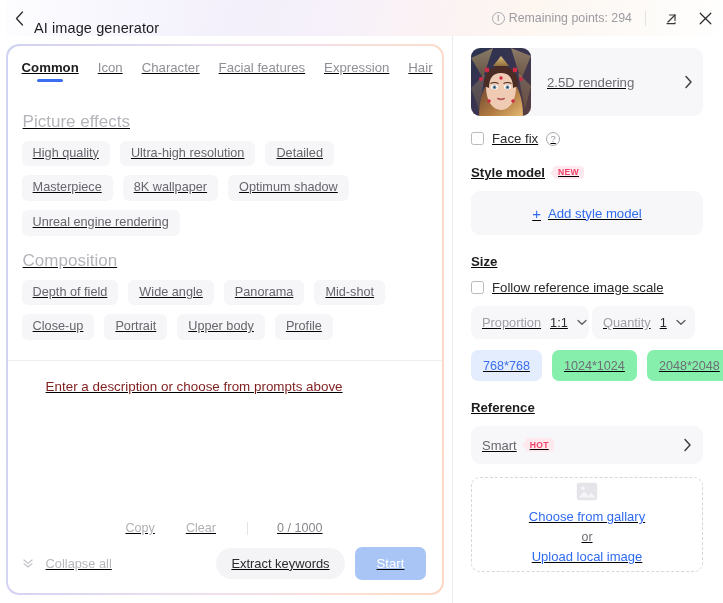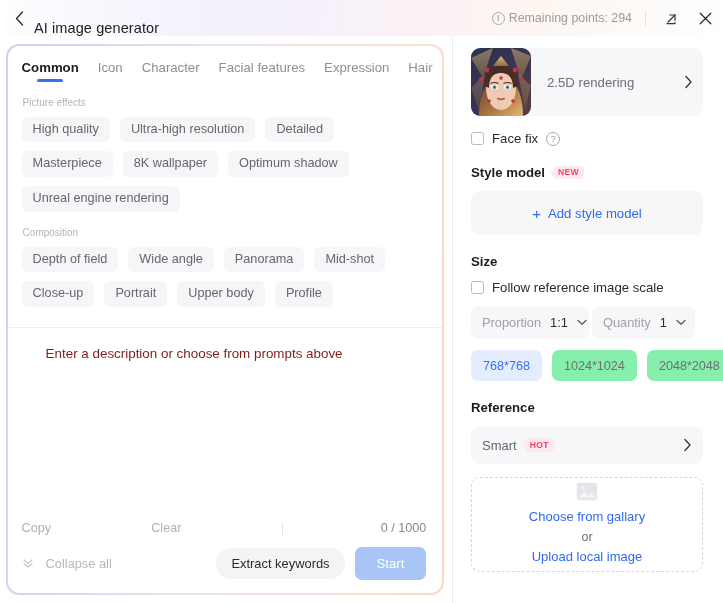"Common" .body { text-decoration: none -> underline }
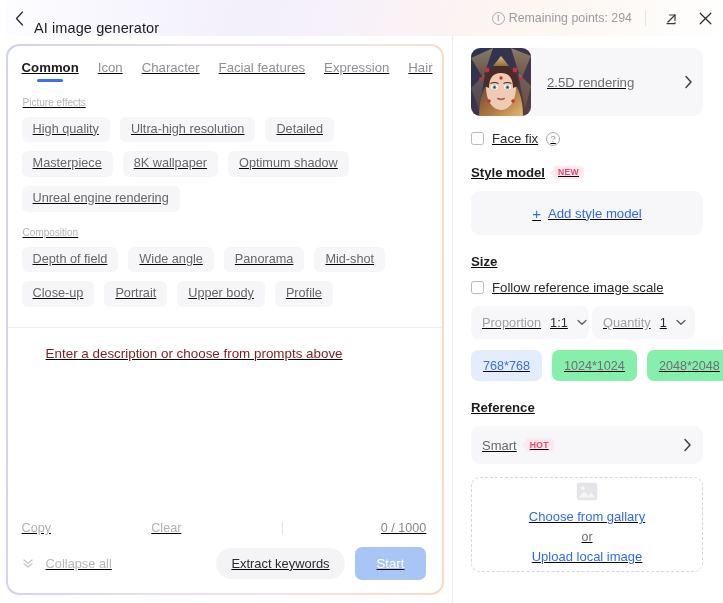"Picture effects" .grp-title { font-size: 10px -> 17px; margin: 3px 0 9px 1px -> 18px 0 9px 1px }
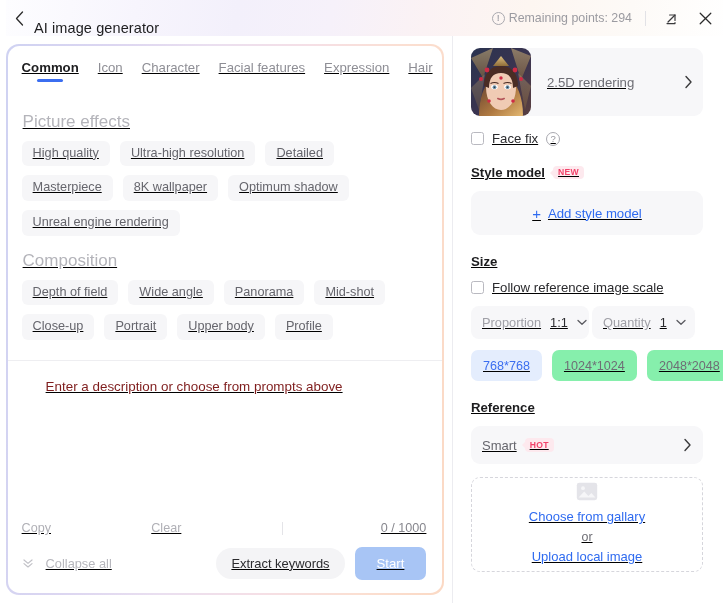"Copy" .foot-row1 { justify-content: space-between -> center }
